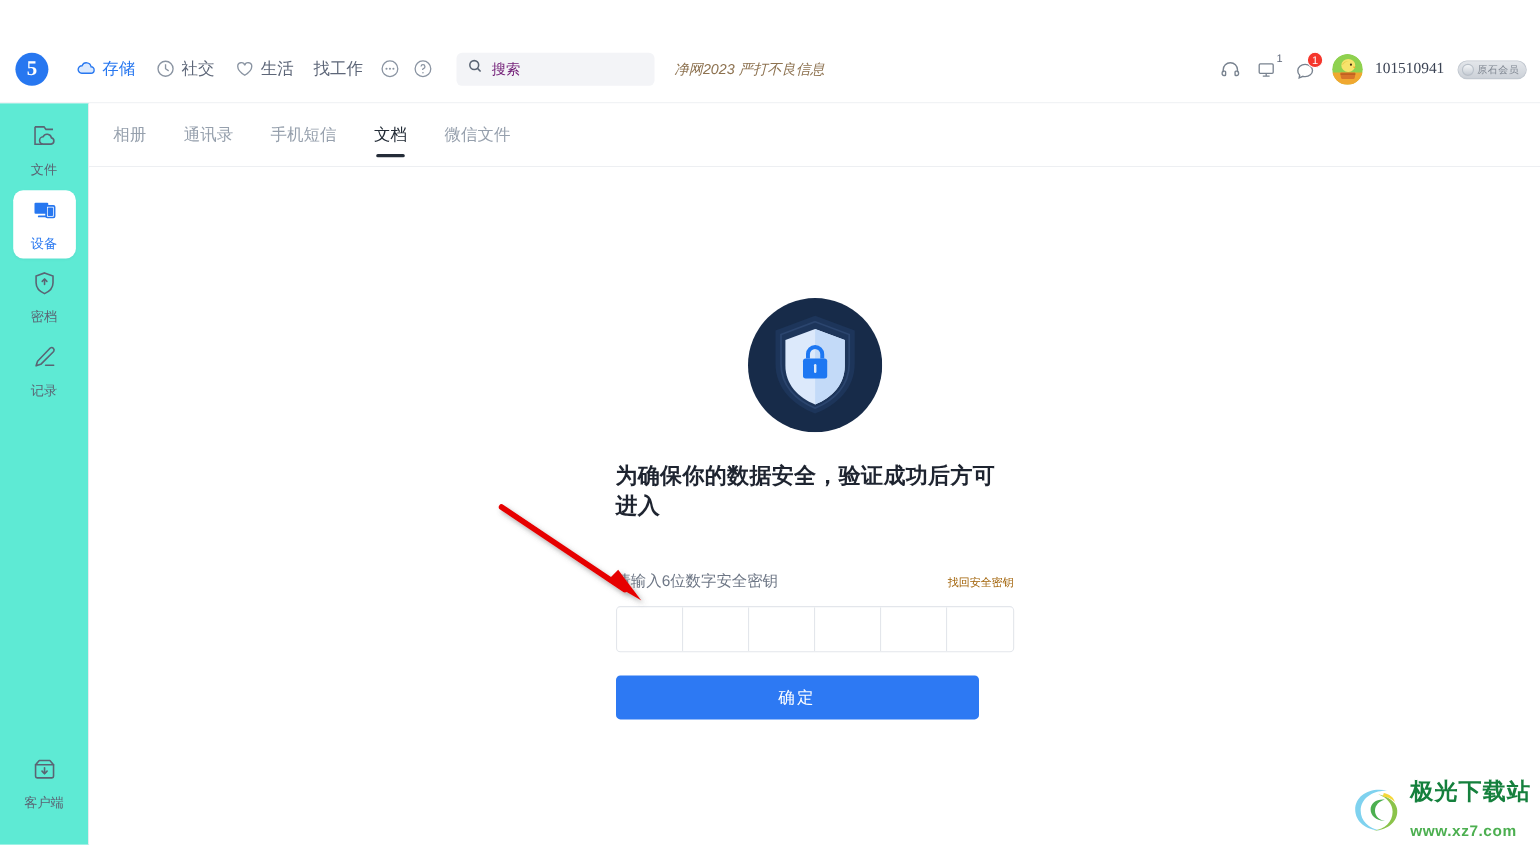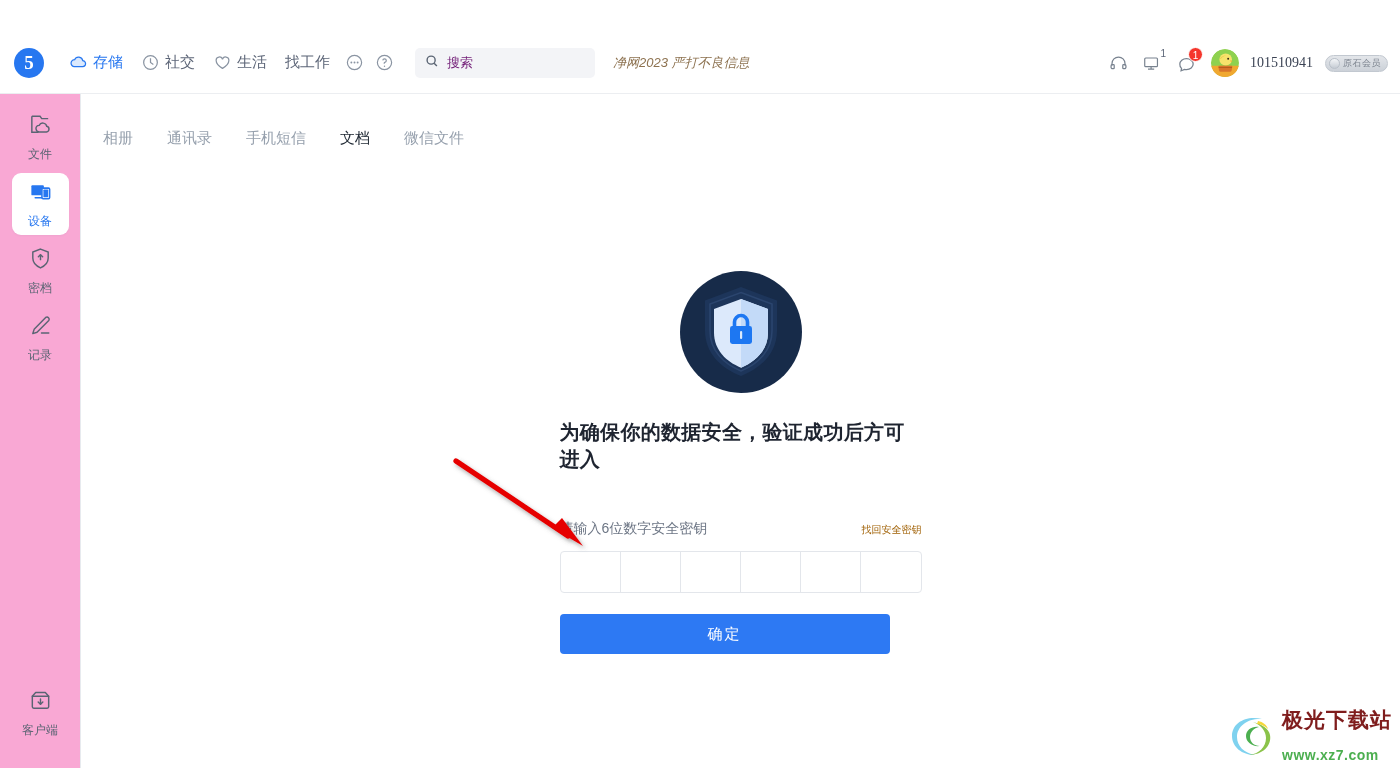"相册" .tabbar { top: 110px -> 94px }
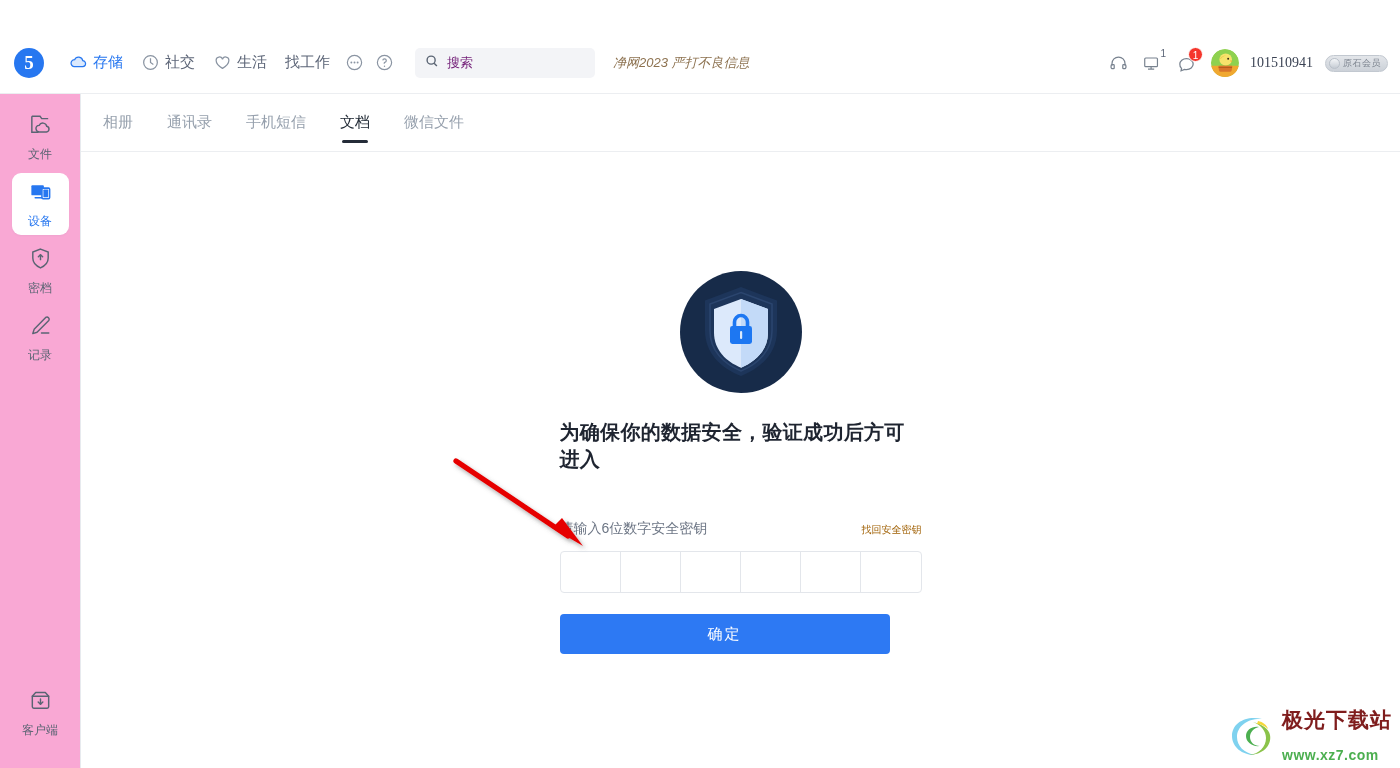"文件" .sidebar { background: #f9a8d4 -> #5eead4 }
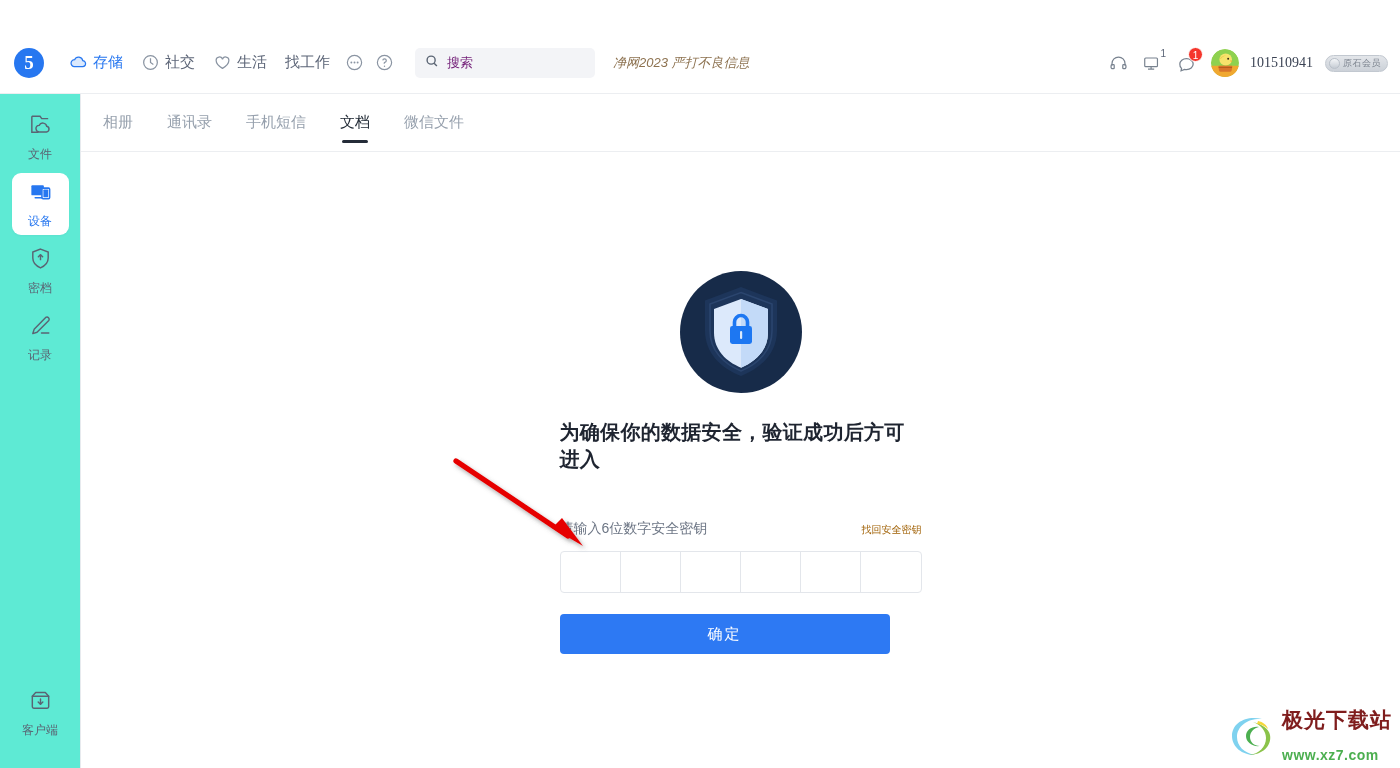"极光下载站" .wm-cn { color: #7f1d1d -> #15803d }
